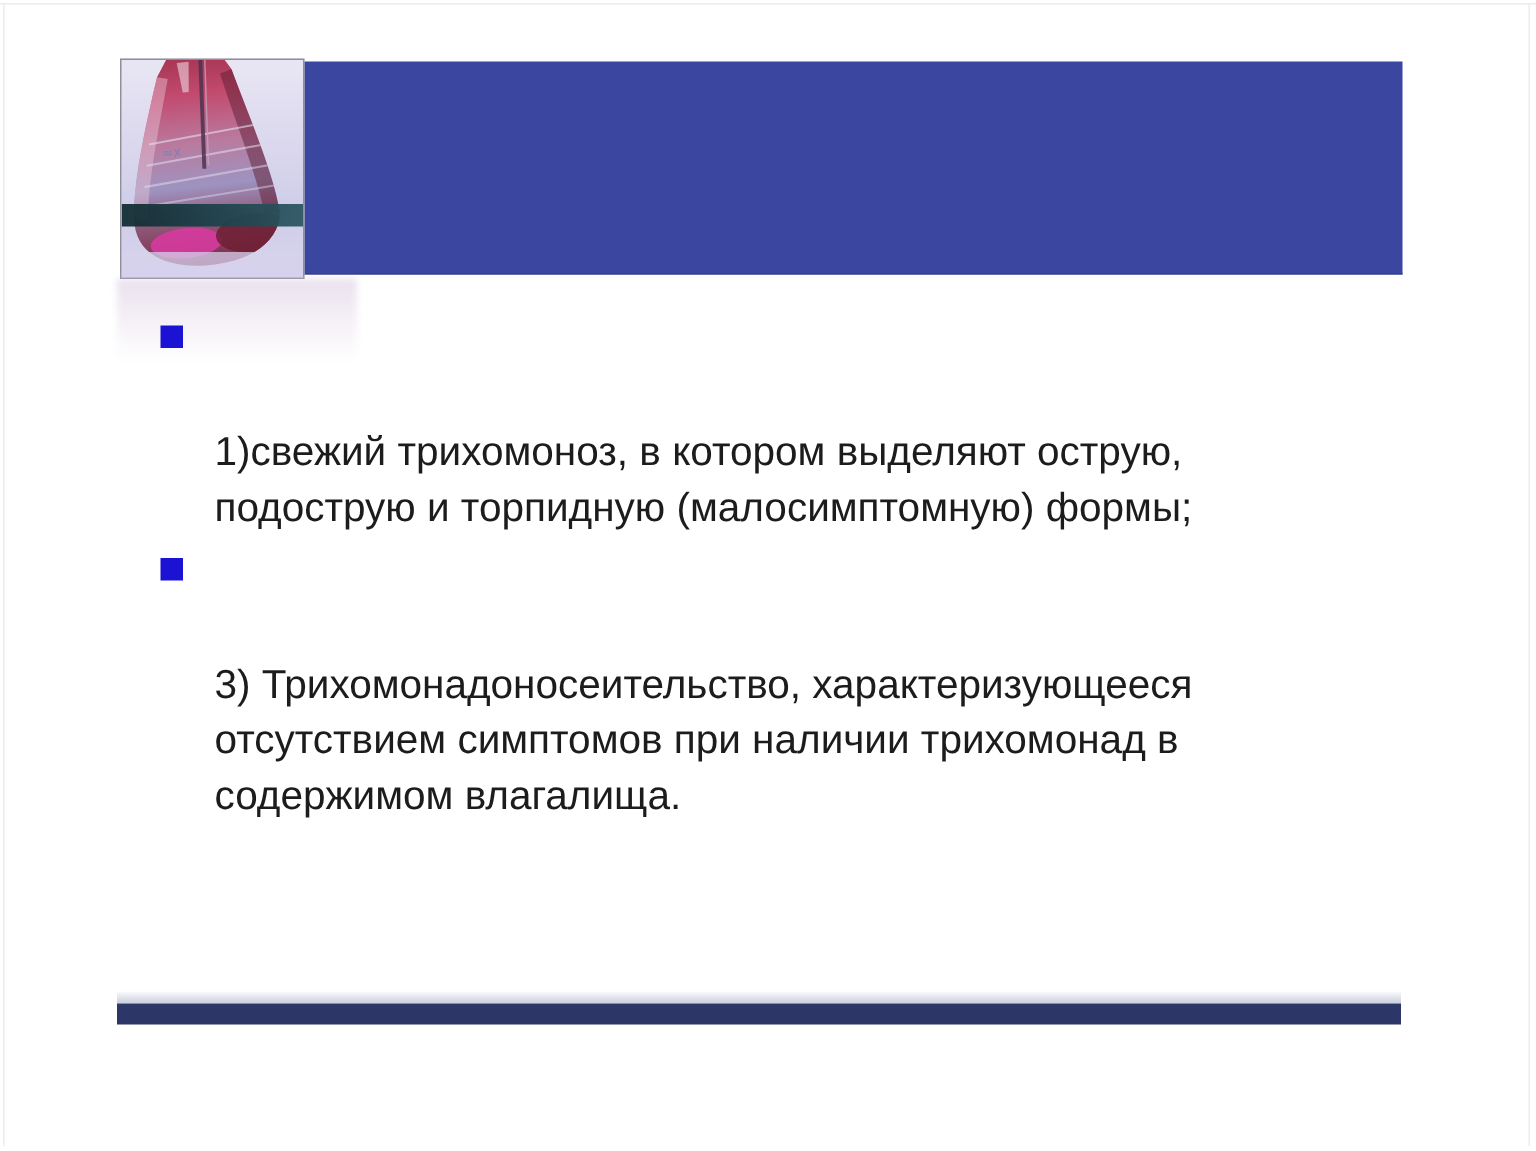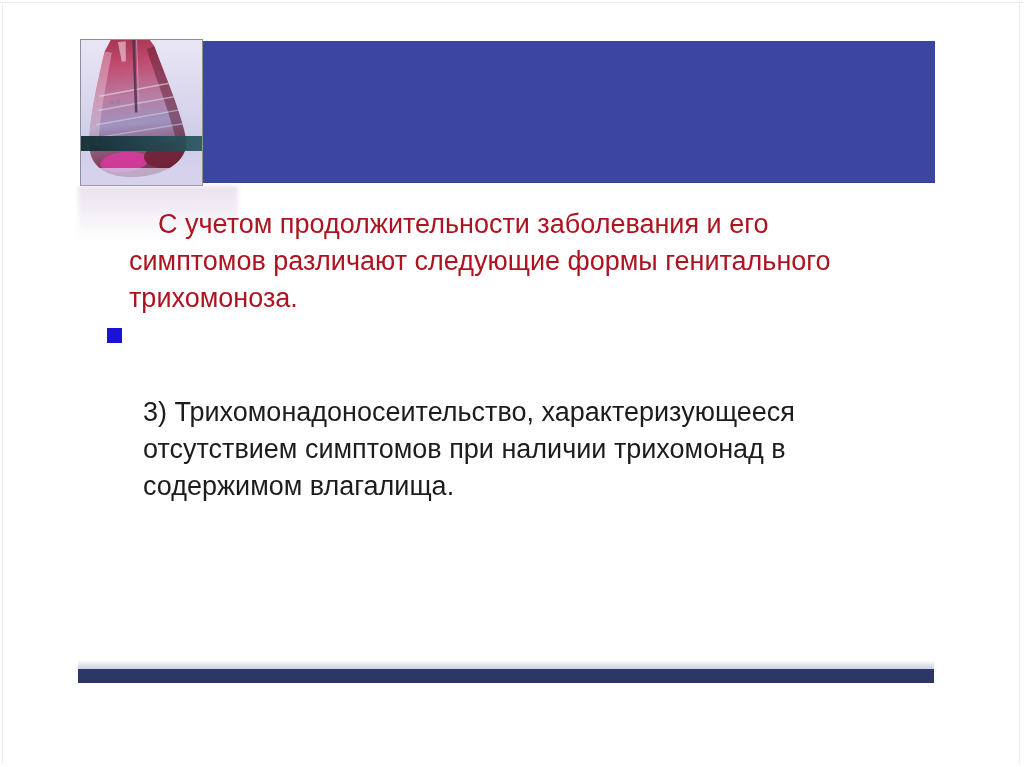"С учетом продолжительности заболевания и" p.heading { html: <p>С учетом продолжительности заболевания и его симптомов различают следующие формы генитального трихомоноза.</p> -> none }
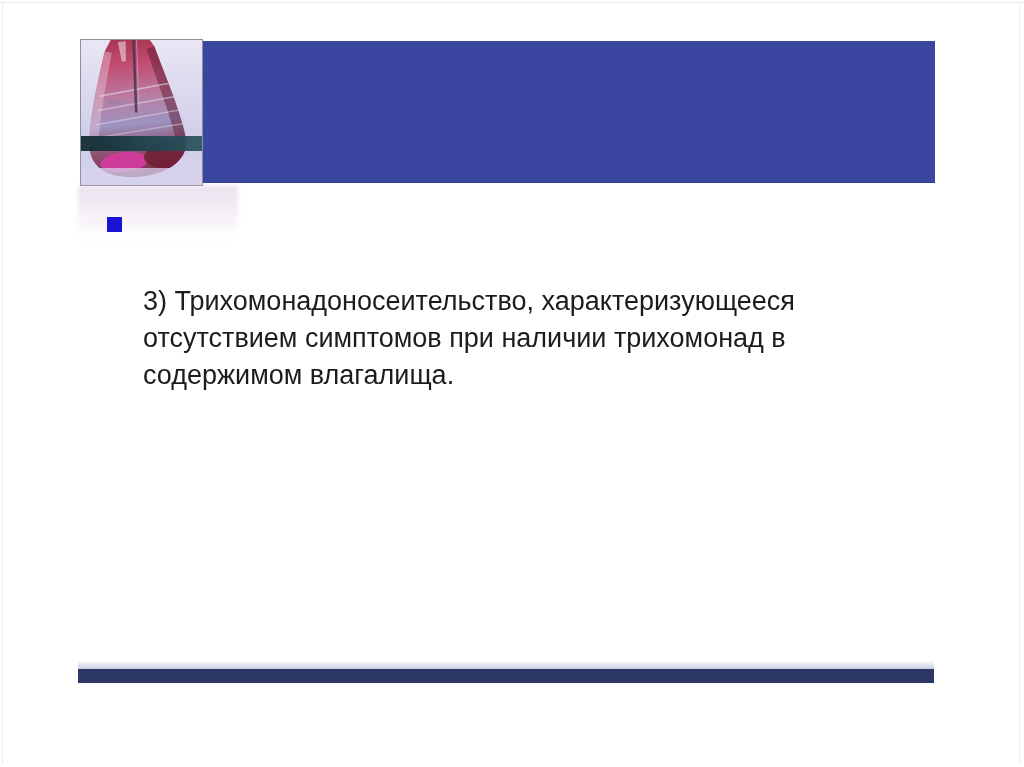"1)свежий трихомоноз, в котором выделяют" li { html: none -> <li> <span></span> <span>1)свежий трихомоноз, в котором выделяют острую, подострую и торпидную (малосимптомную) формы;</span> </li> }
